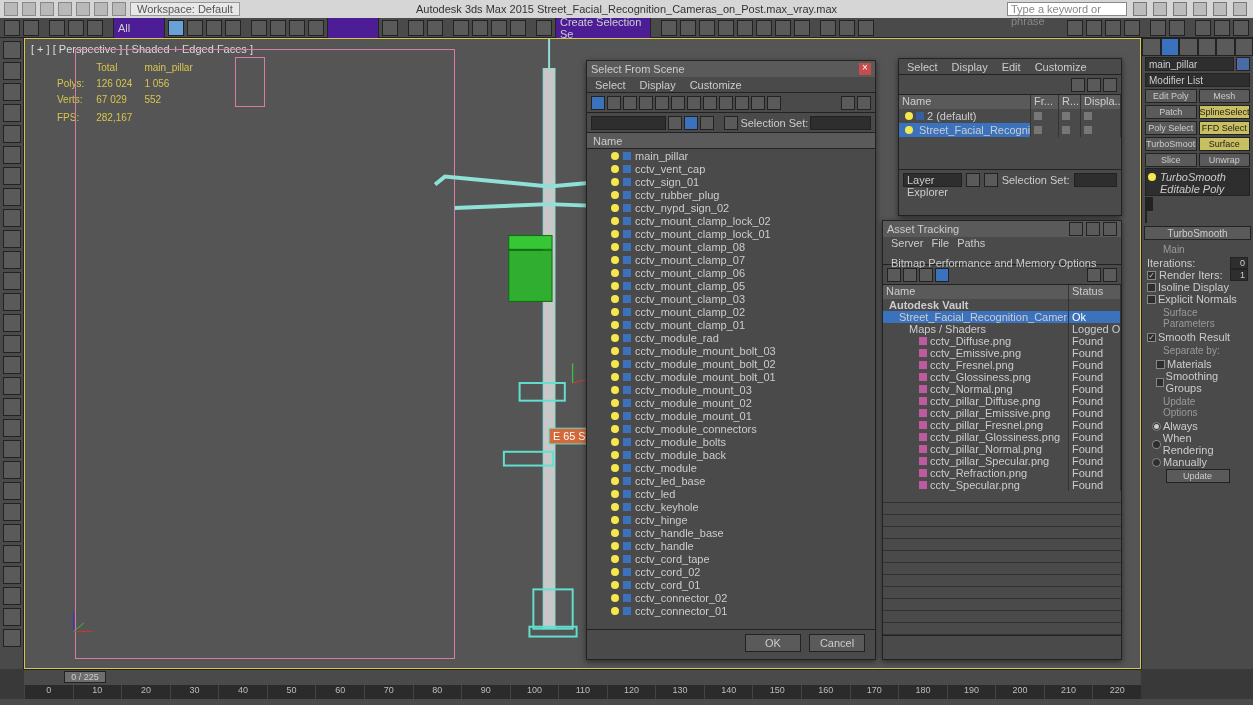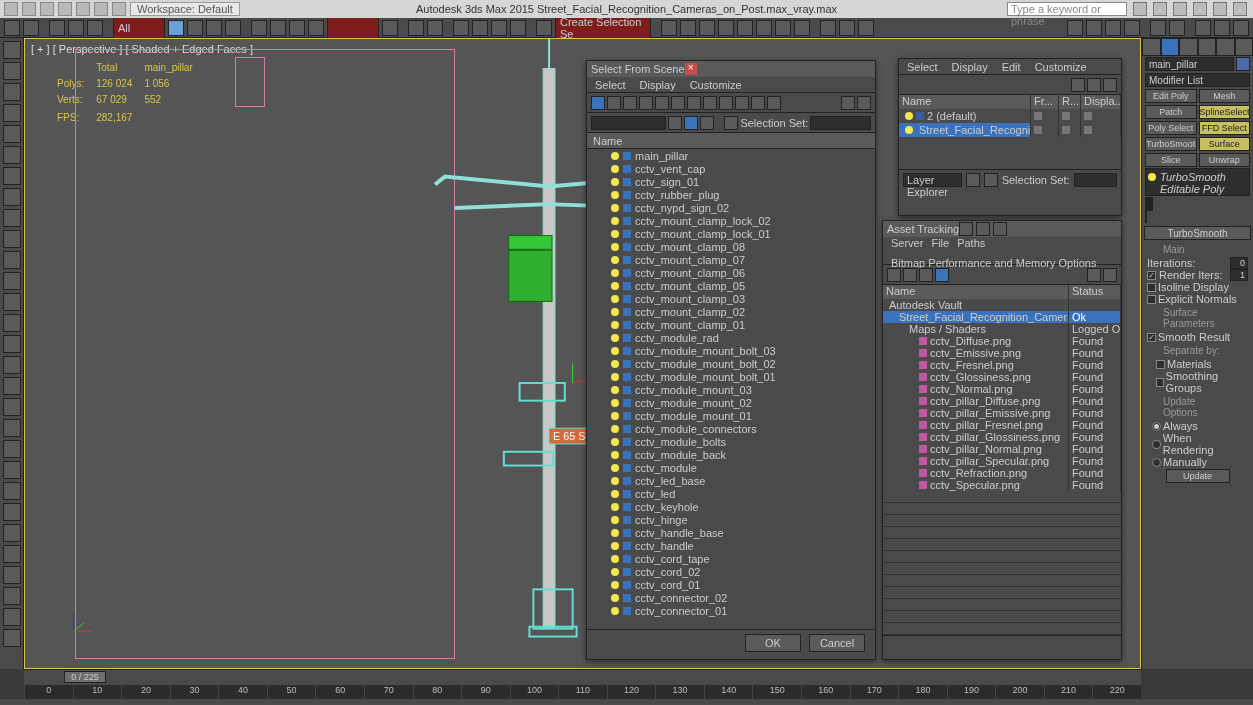"All" .tb-drop { background: #7f1d1d -> #4c1d95 }
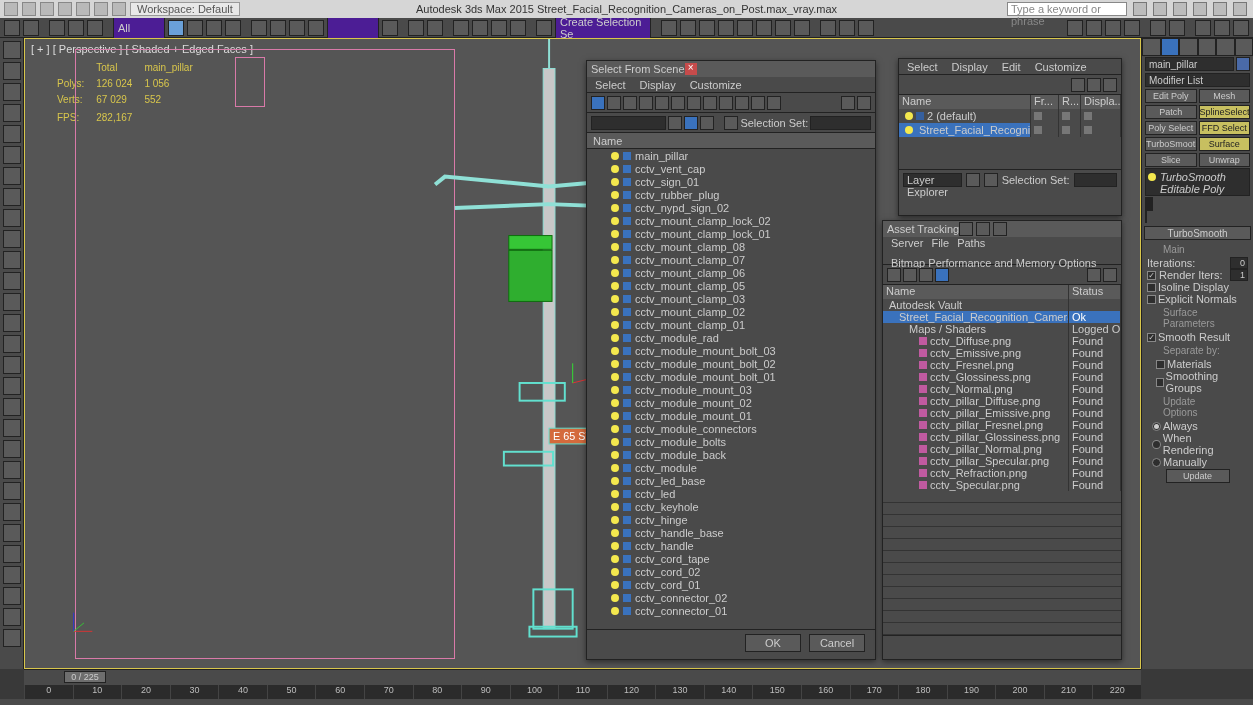"Select From Scene" .dlg .ttl { justify-content: none -> space-between }
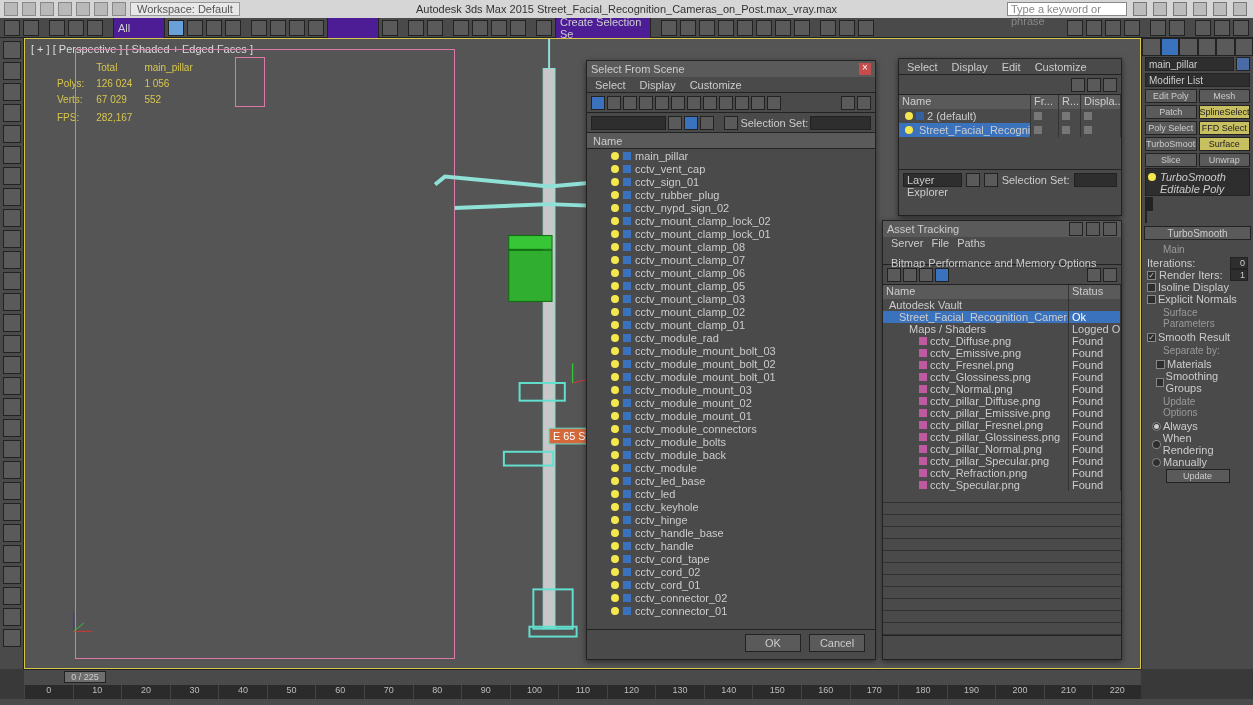"Autodesk Vault" div { font-weight: none -> bold }
